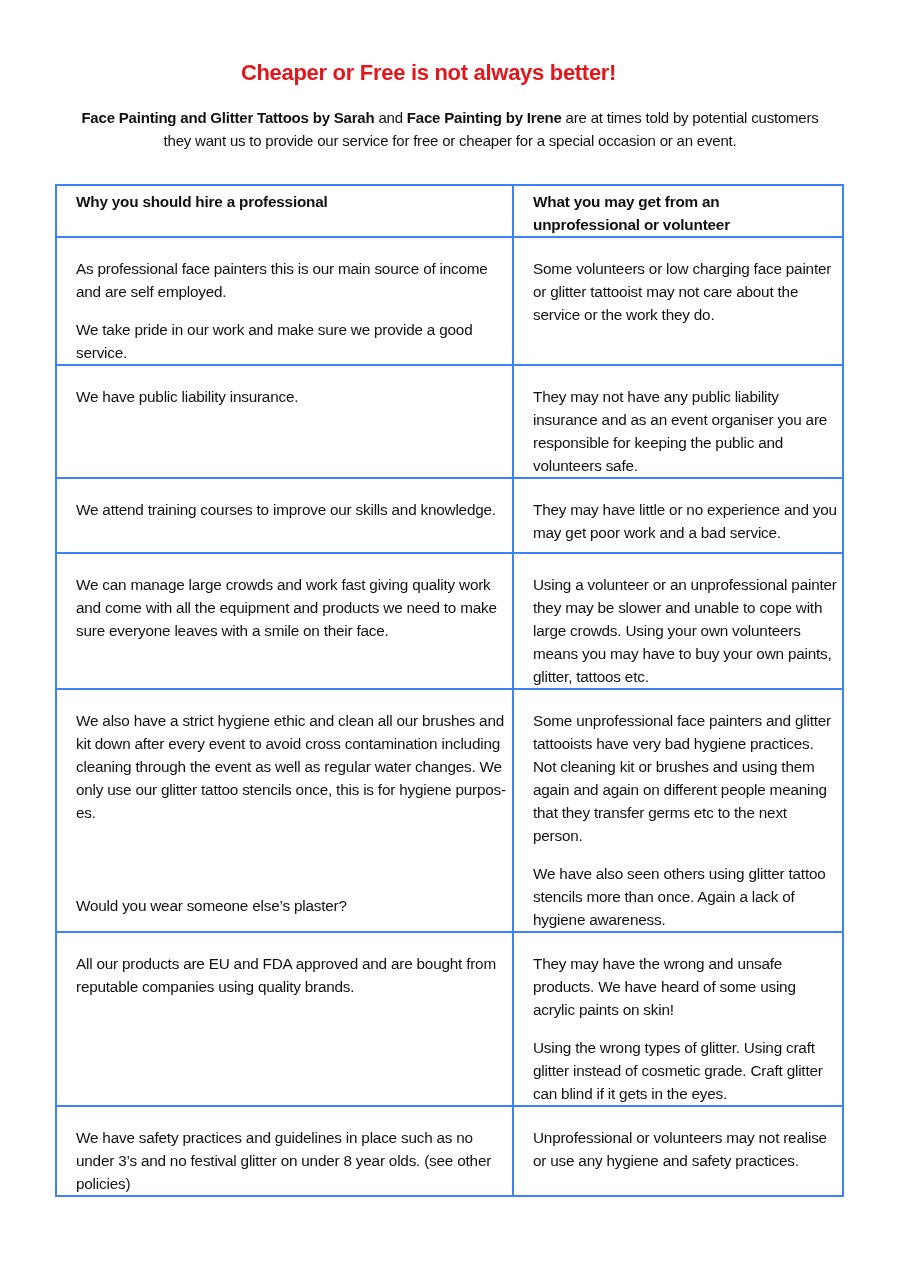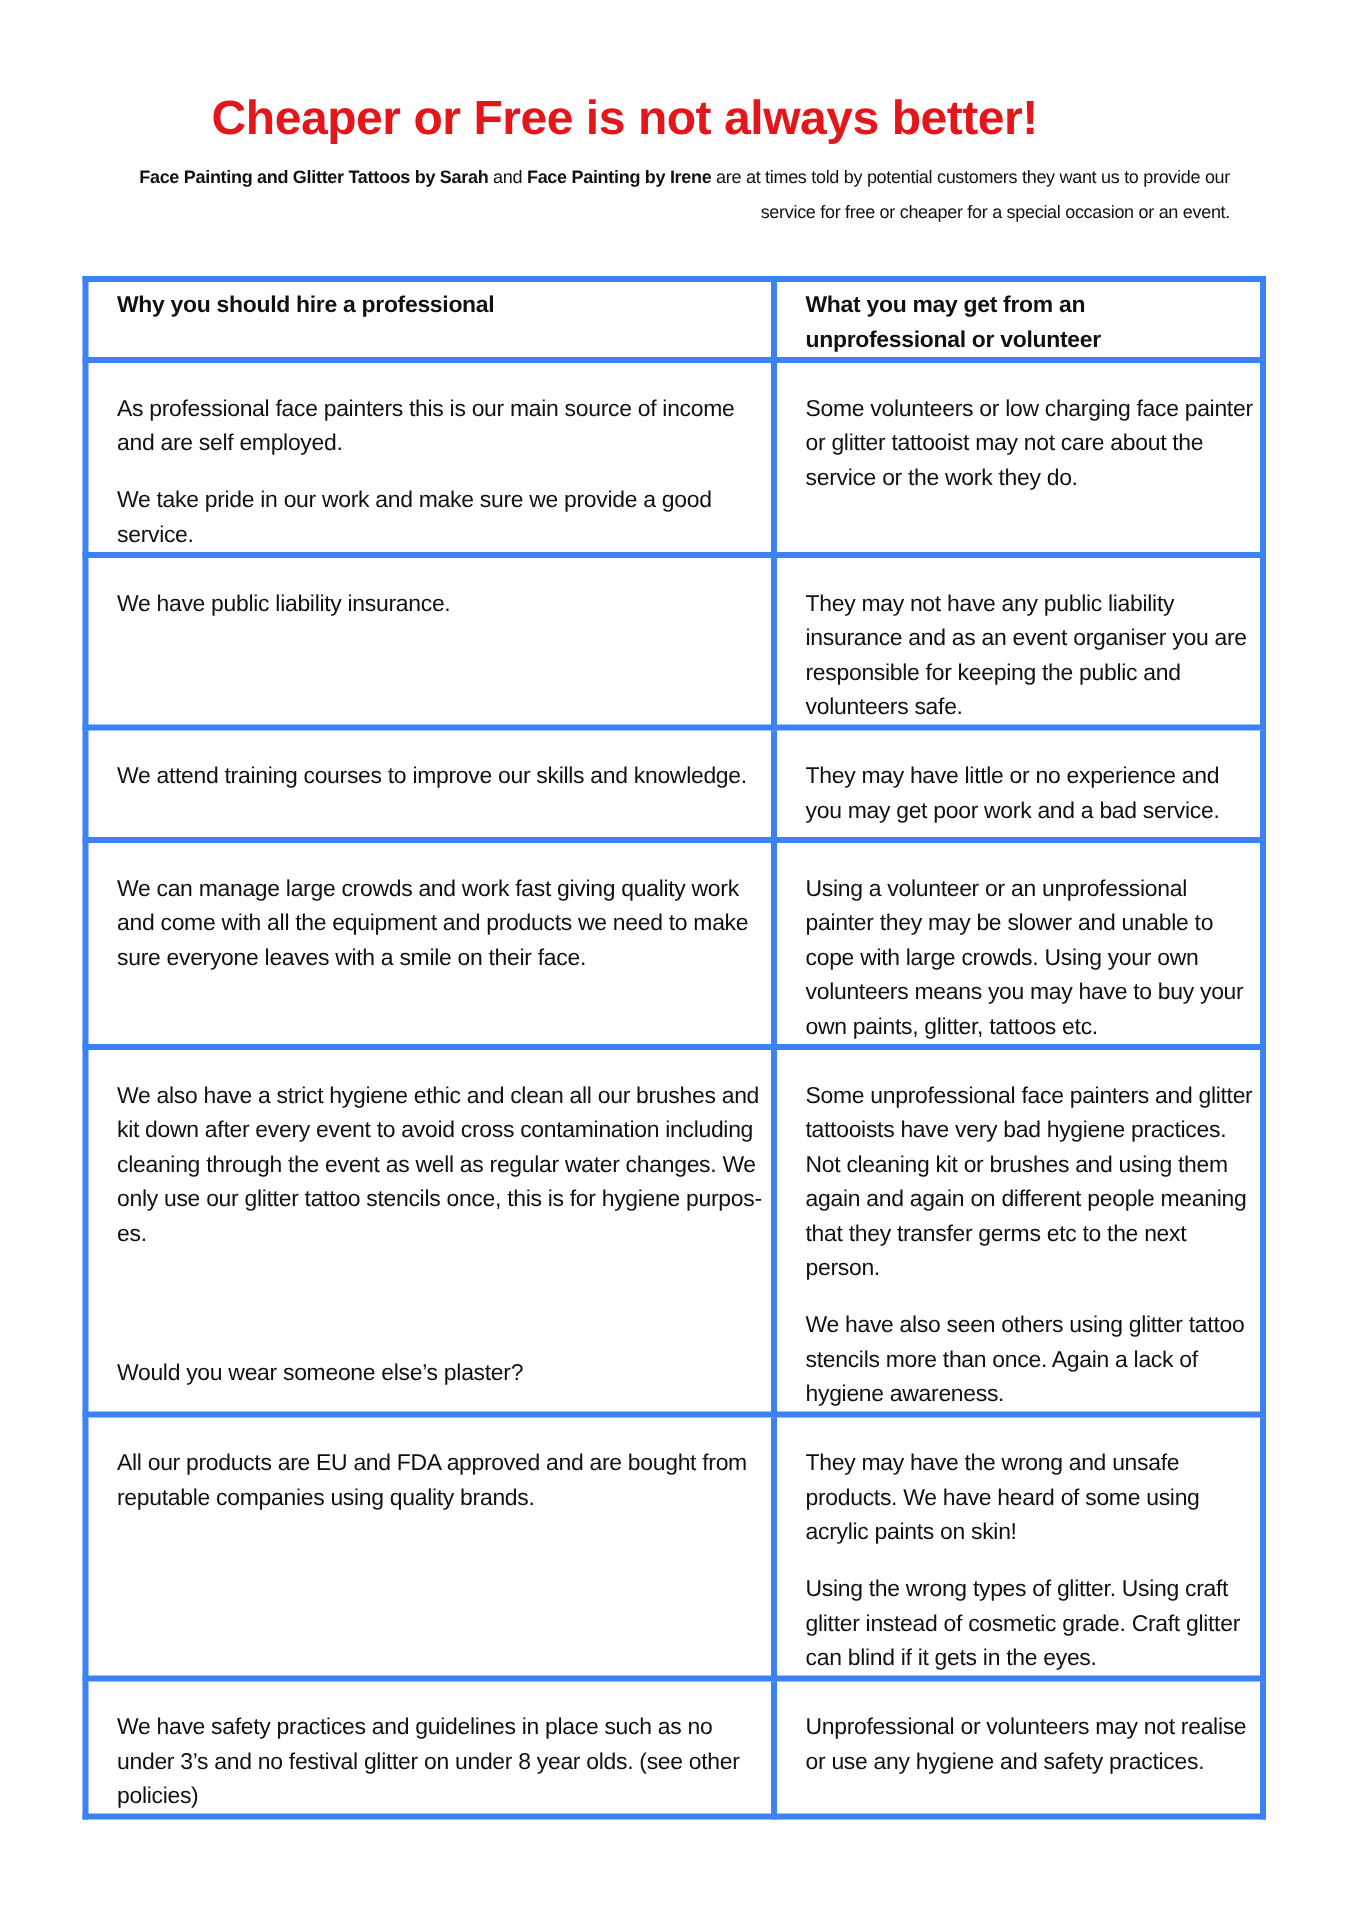"Cheaper or Free is not" .title { font-size: 32px -> 22px; left: 0 -> 12px }
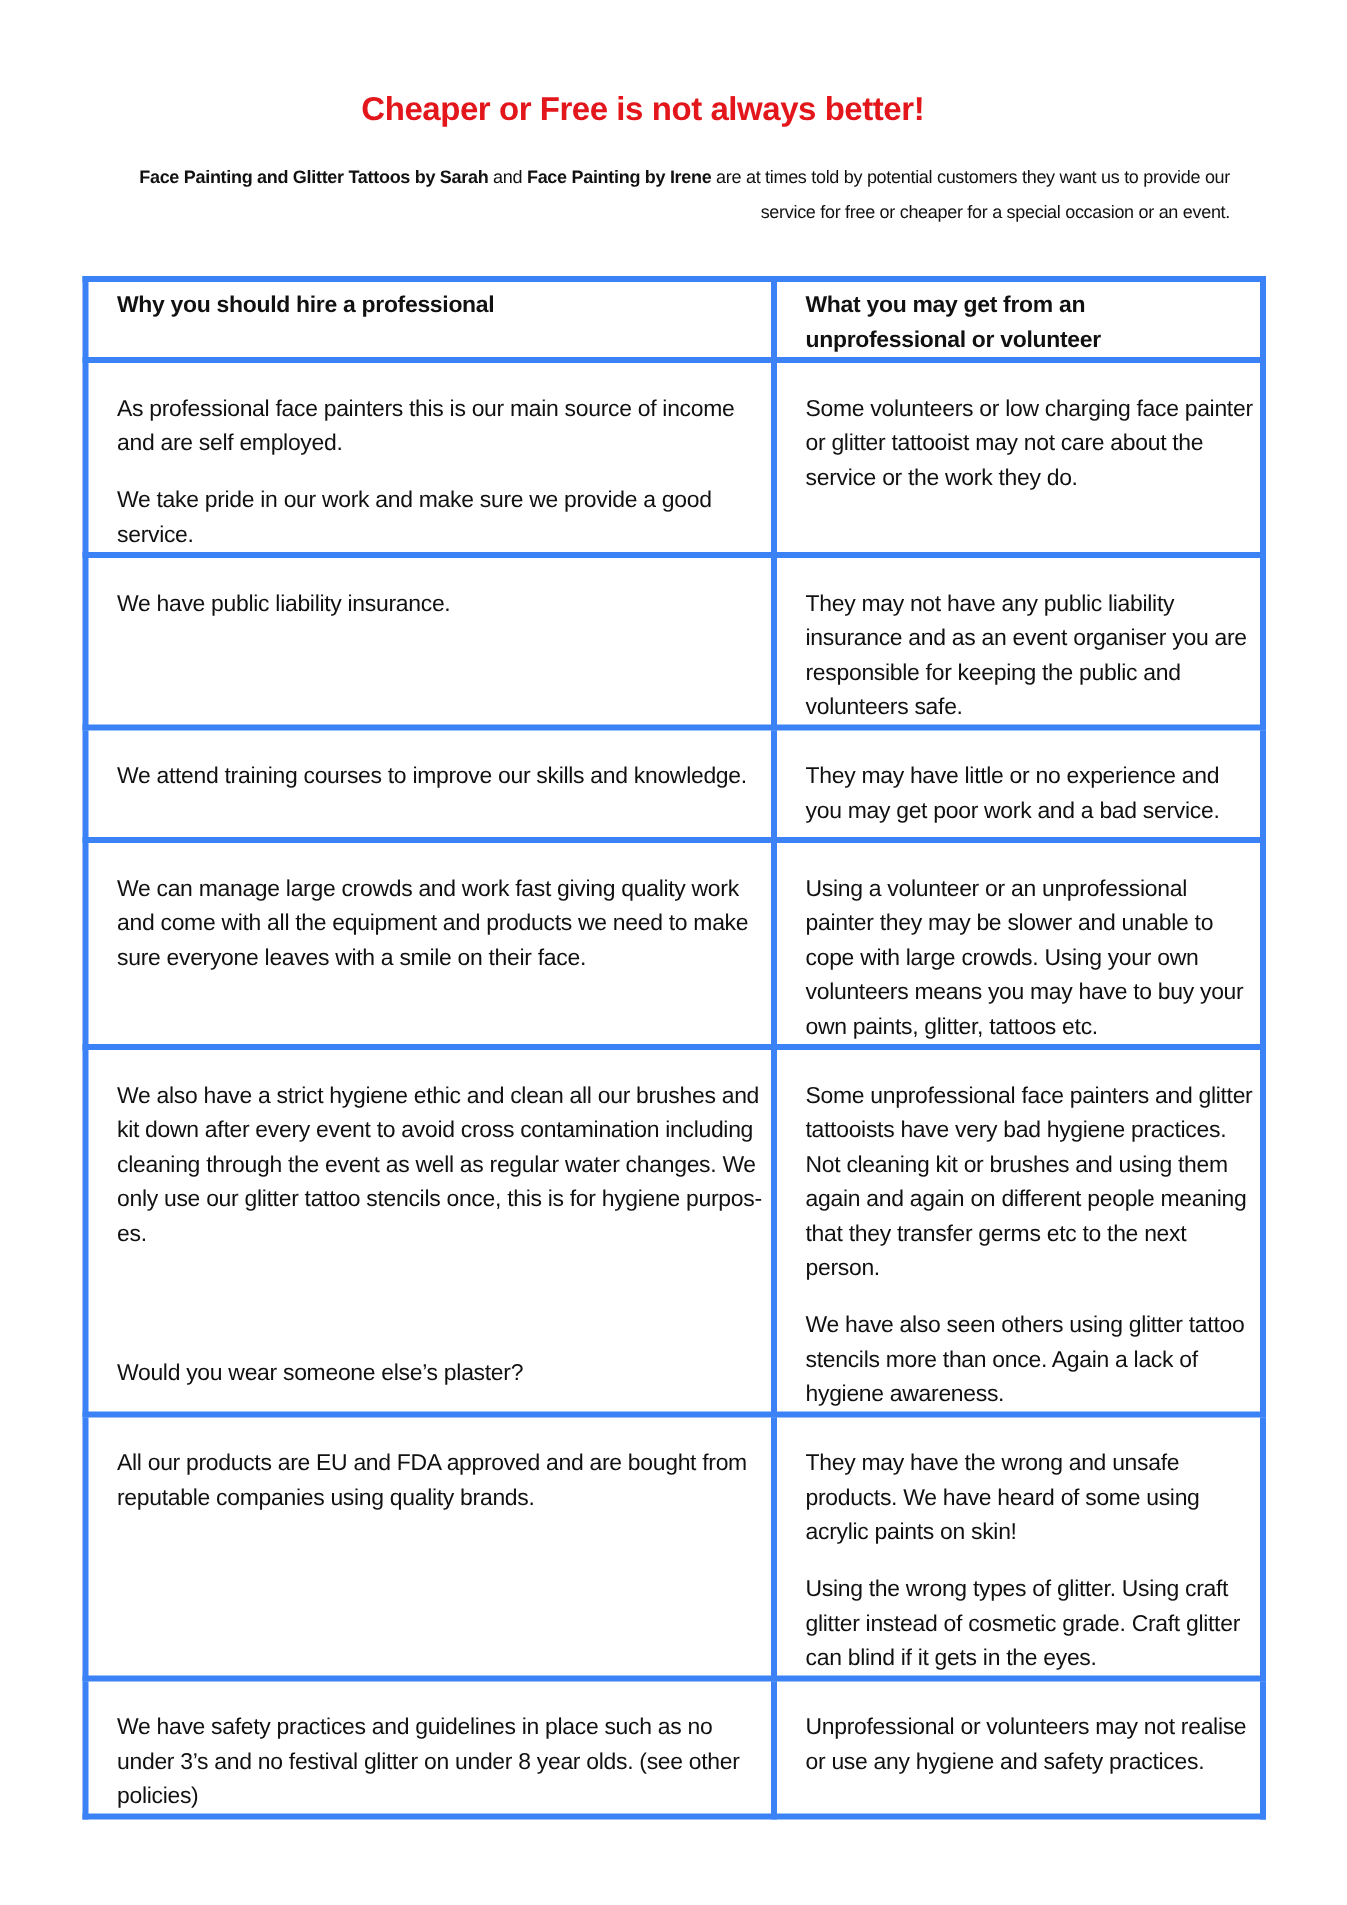"Face Painting and Glitter Tattoos" .intro { font-size: 12px -> 15px; text-align: right -> center }
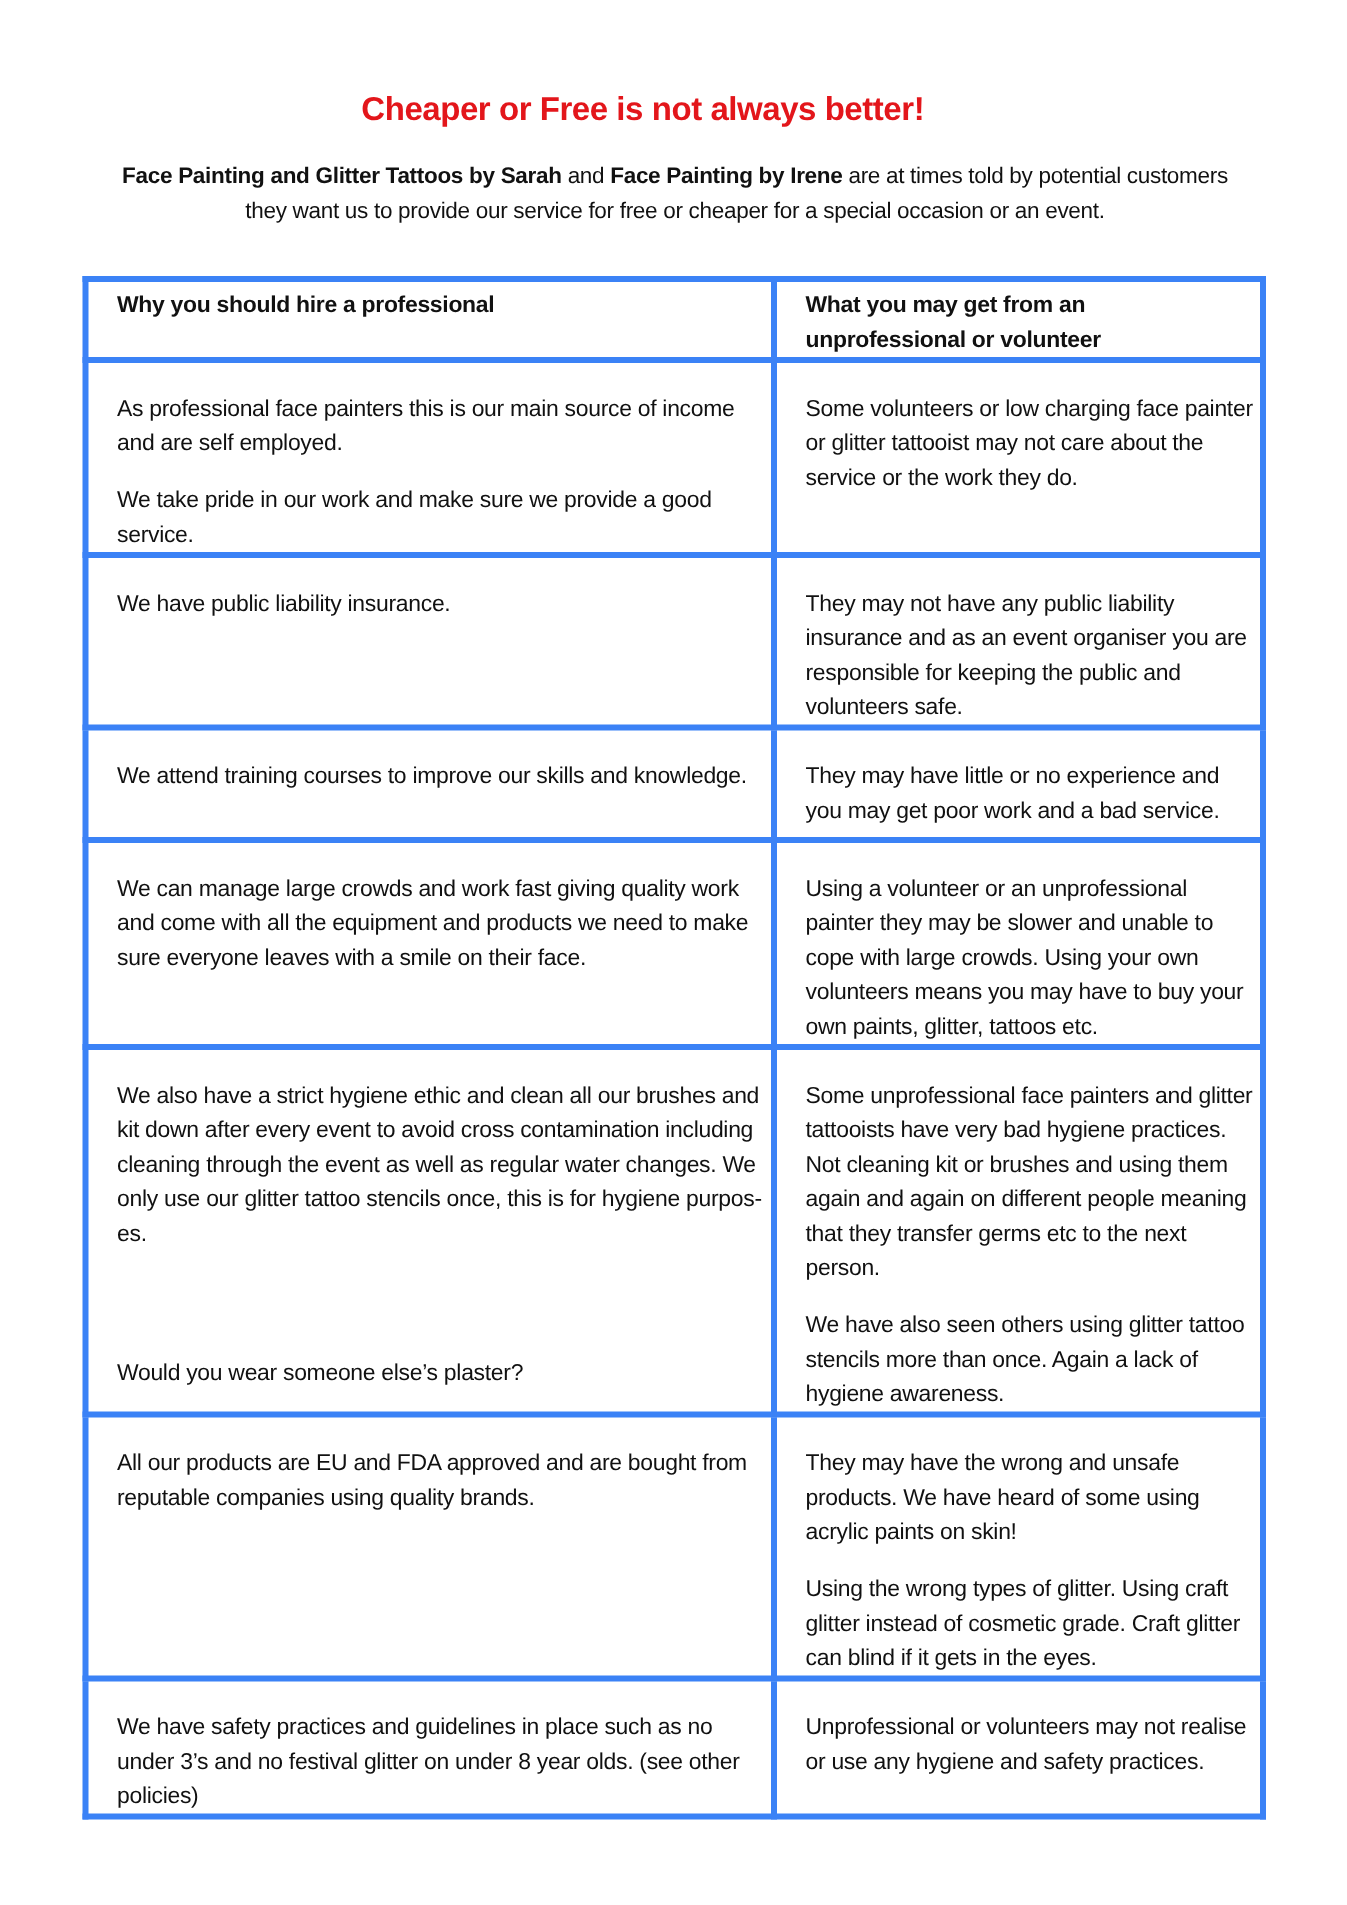"Why you should hire a" table.cmp td { border: 4px solid #3b82f6 -> 2px solid #3b82f6 }
